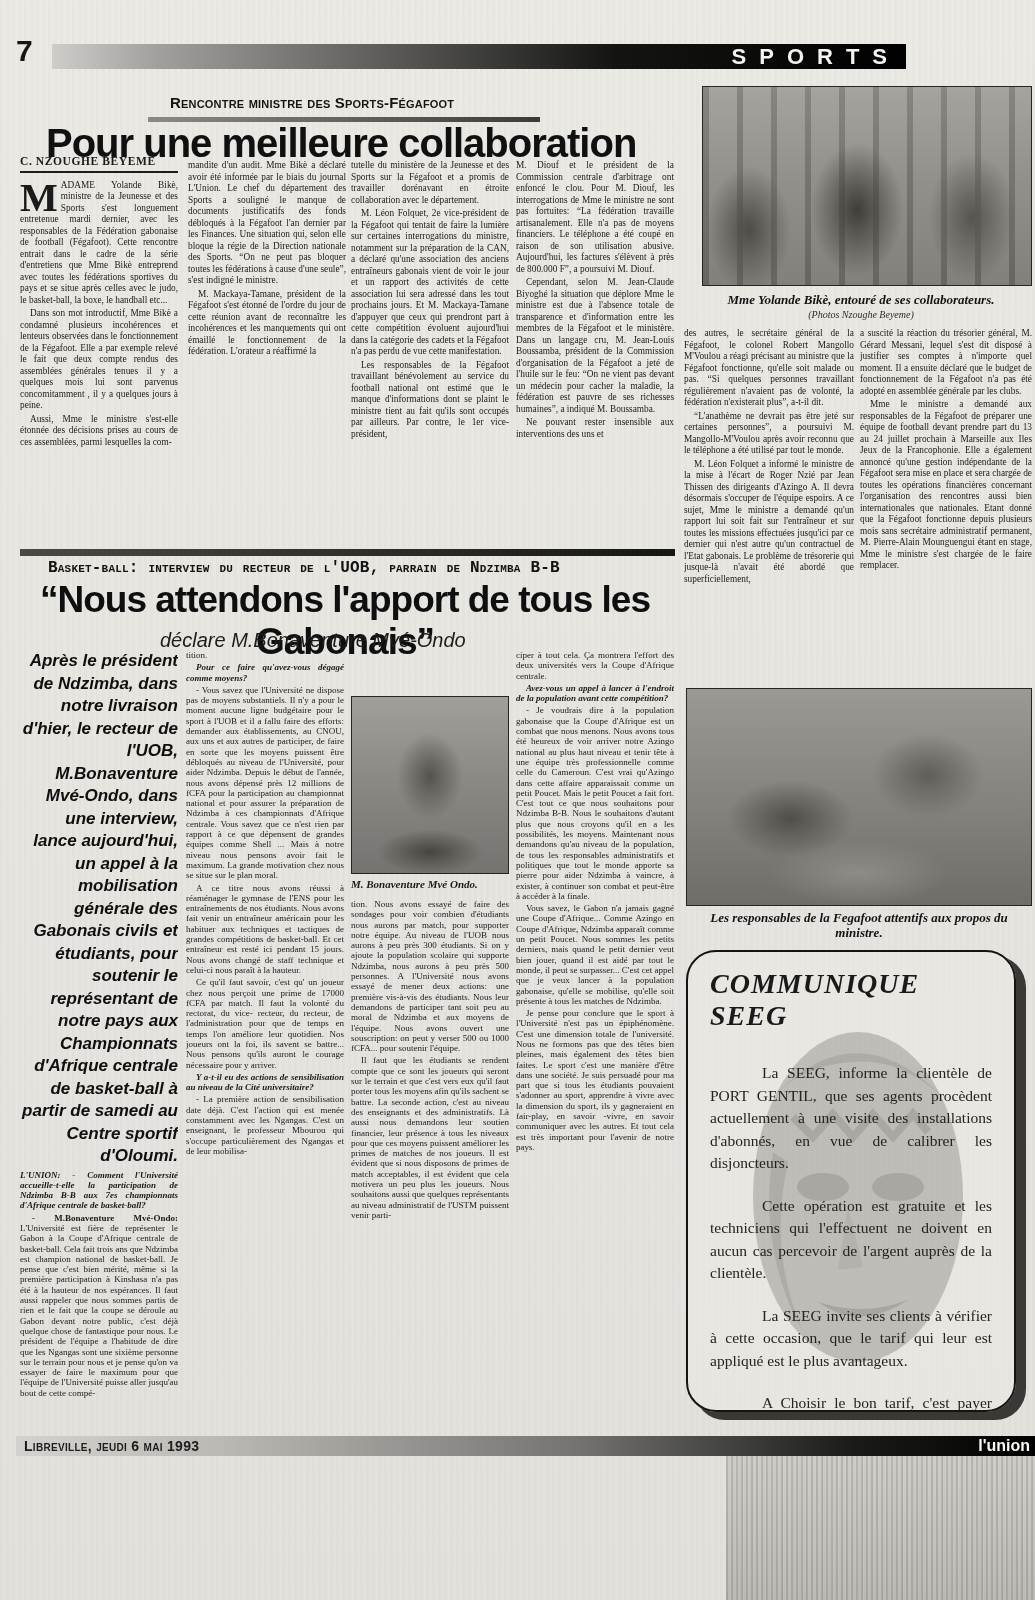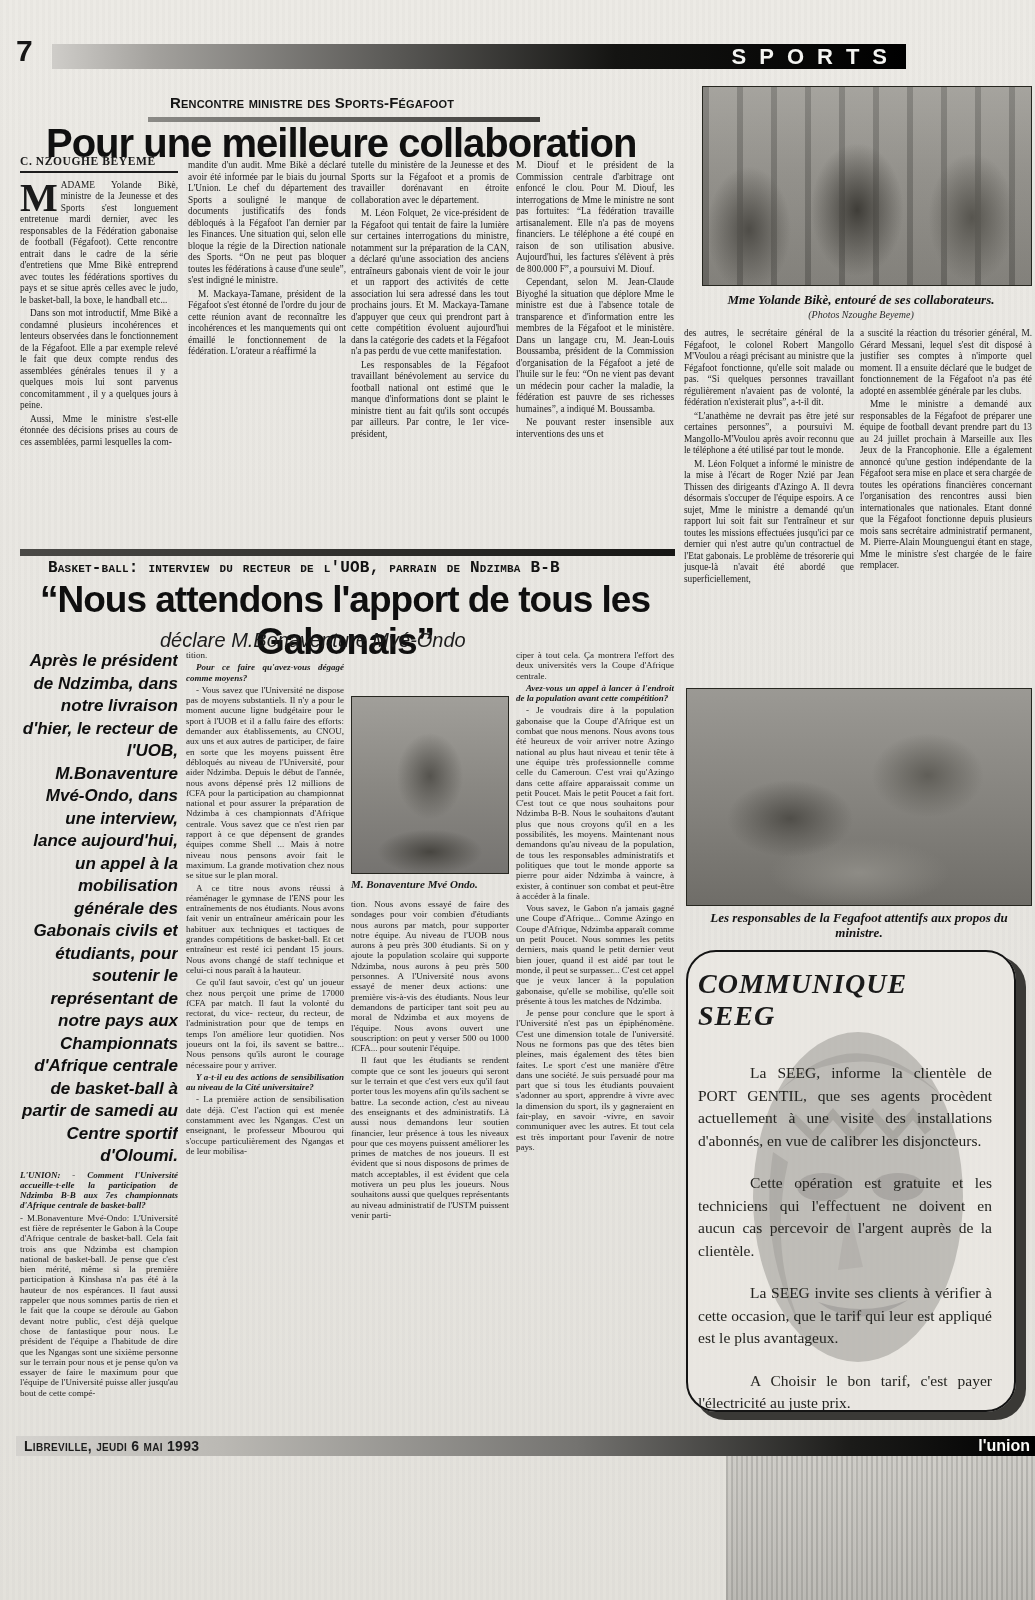"COMMUNIQUE SEEG" .seeg-content { padding: 16px 22px 0 10px -> 16px 22px 0 22px }
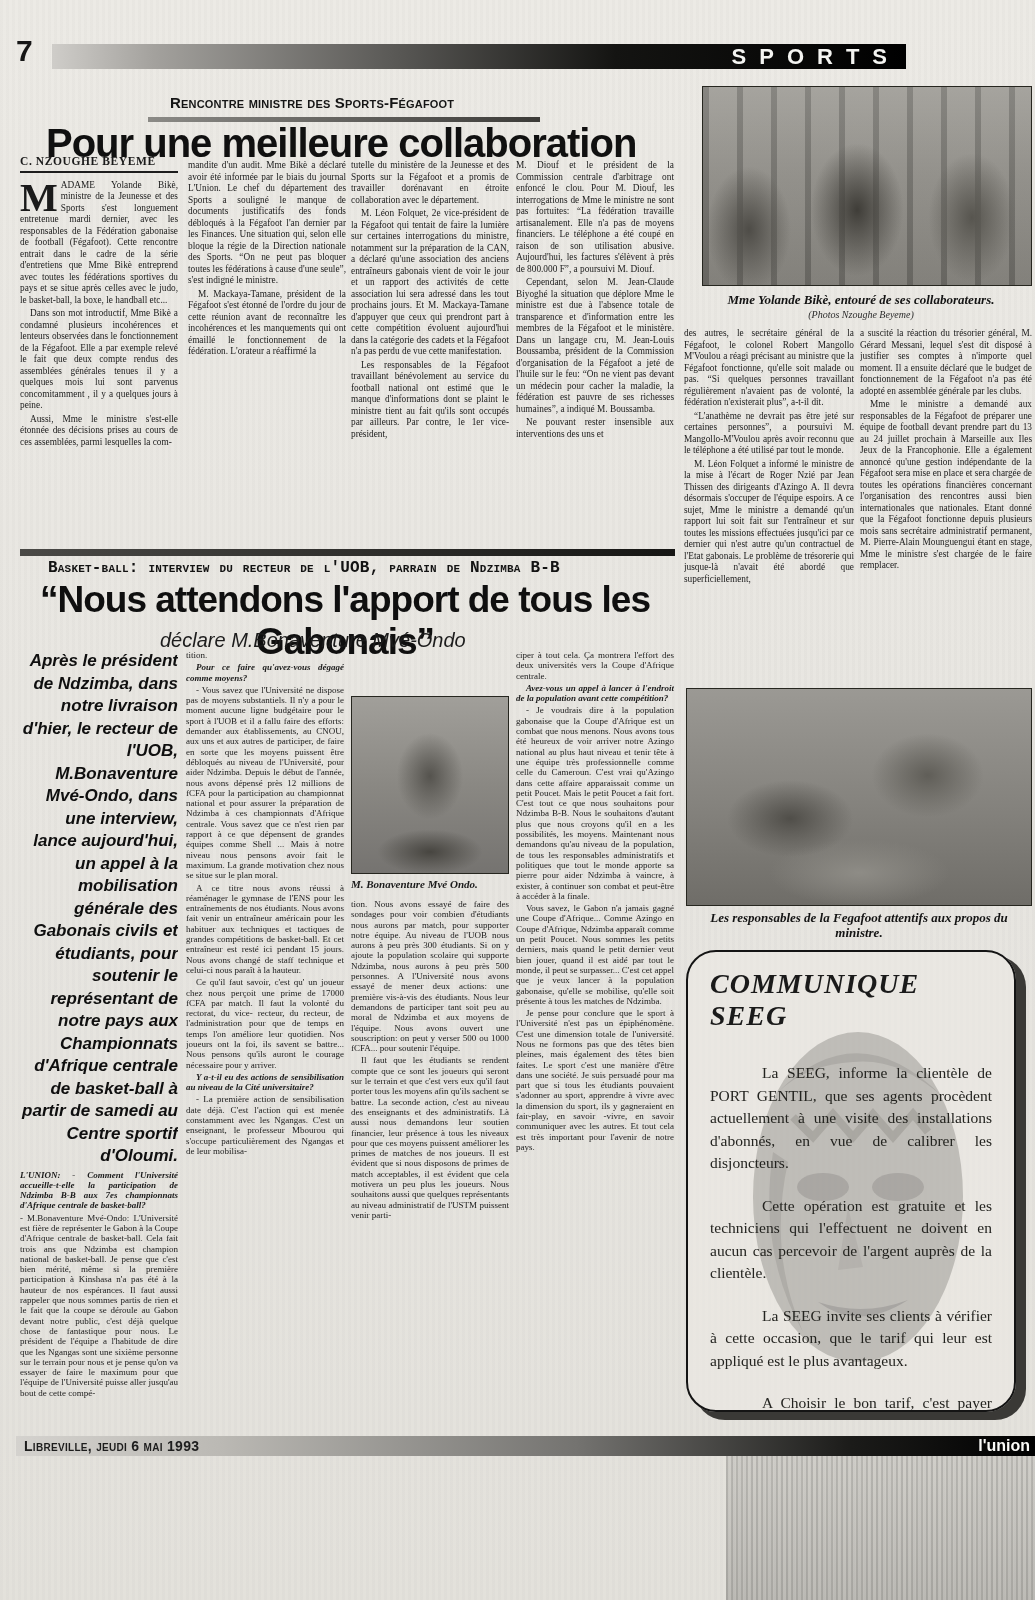"- M.Bonaventure Mvé-Ondo:" .qa-lead { font-weight: normal -> bold; margin-left: none -> 12px }
